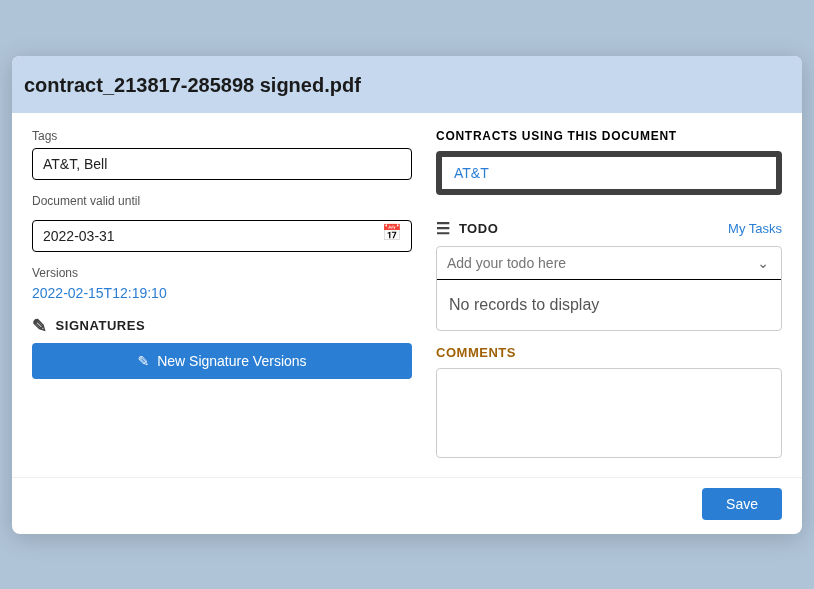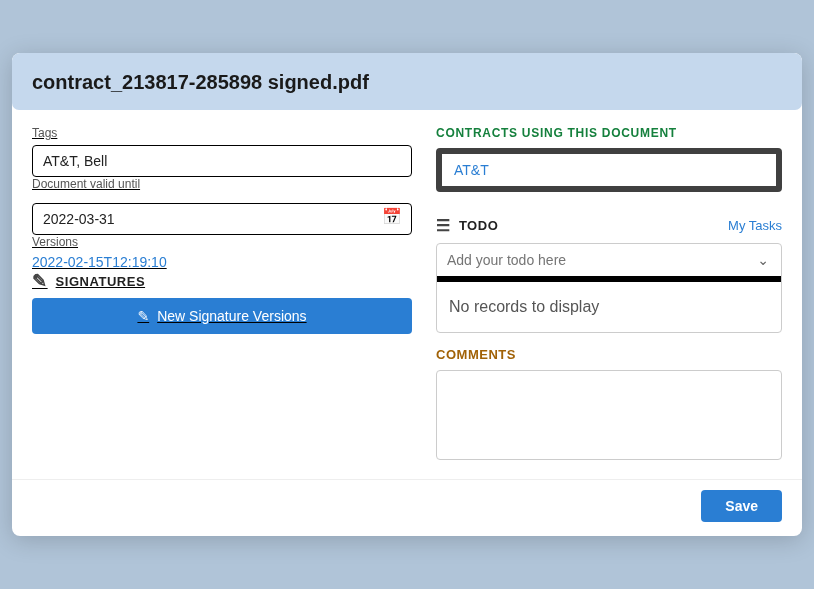"contract_213817-285898 signed.pdf" .modal-header { border-radius: 7px -> none; padding: 18px 20px 16px 20px -> 18px 20px 16px 12px }
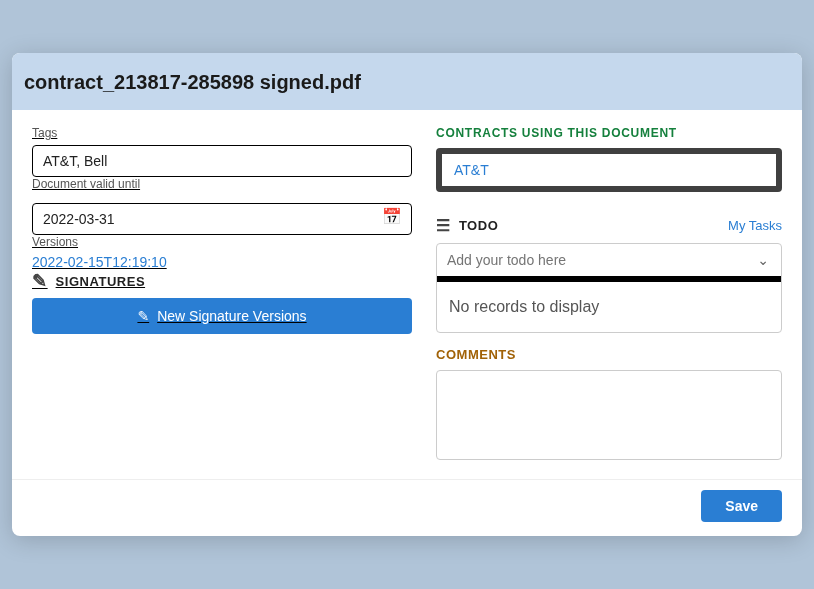"Tags" .left-col { gap: none -> 14px; text-decoration: underline -> none }
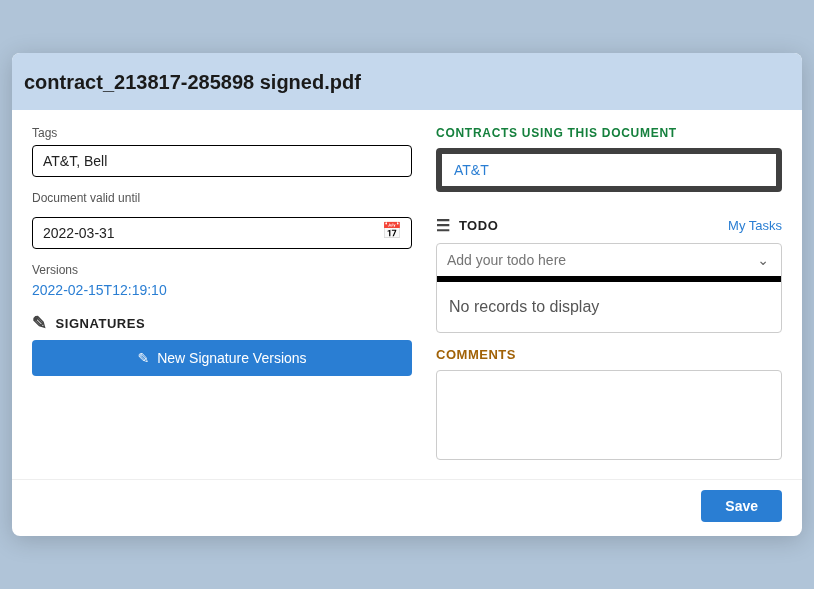"CONTRACTS USING THIS DOCUMENT" .contracts-section-title { color: #15803d -> #000000 }
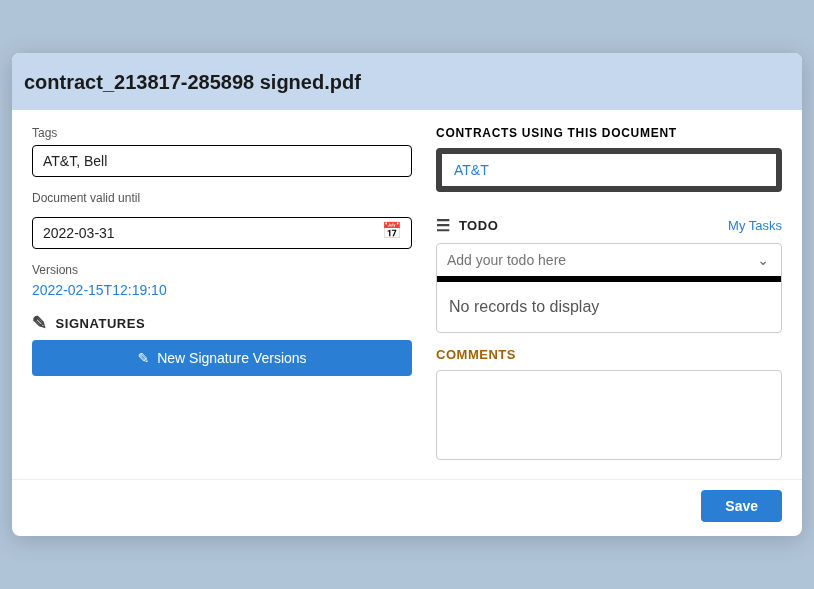"Add your todo here" .todo-input-row { border-bottom: 6px solid #000000 -> 1px solid #000000 }
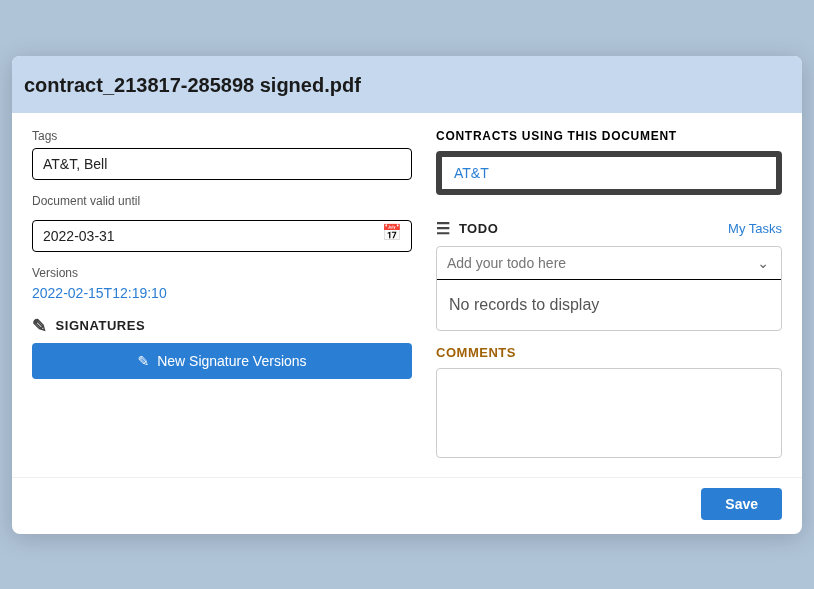"Save" .btn-save { font-weight: 700 -> 400 }
